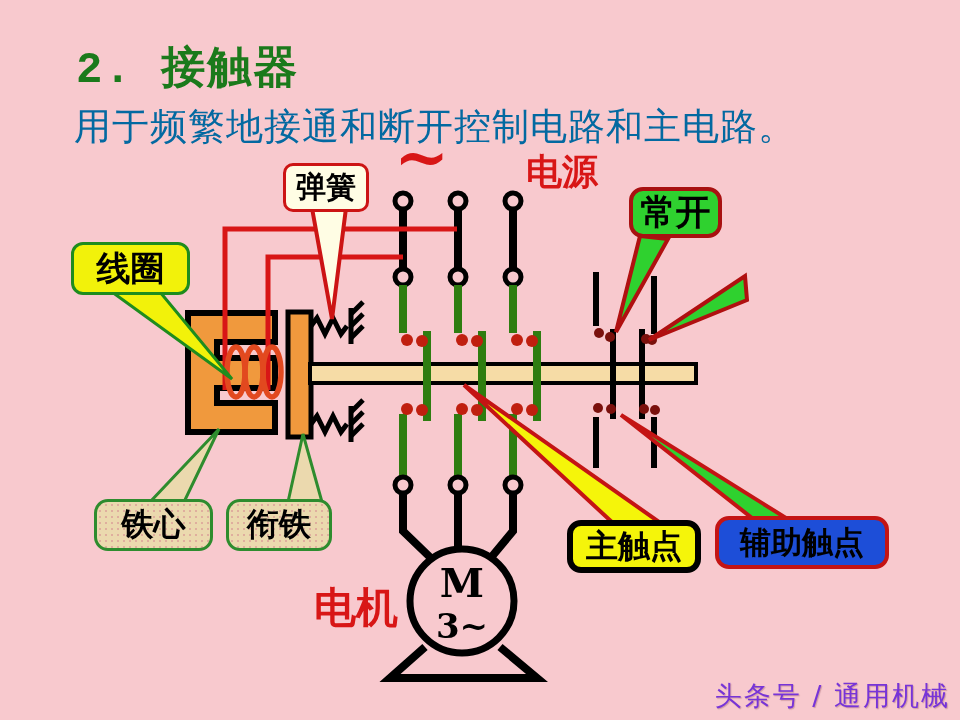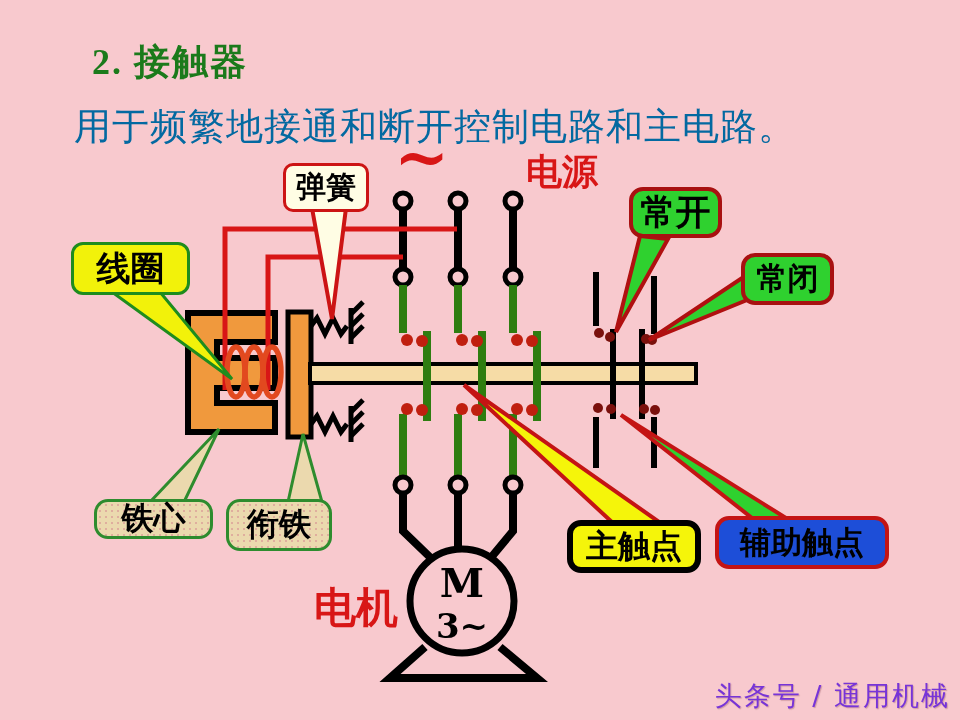"2. 接触器" .title { font-family: Liberation Serif, serif -> Liberation Mono, monospace; font-size: 36px -> 44px; left: 92px -> 76px }
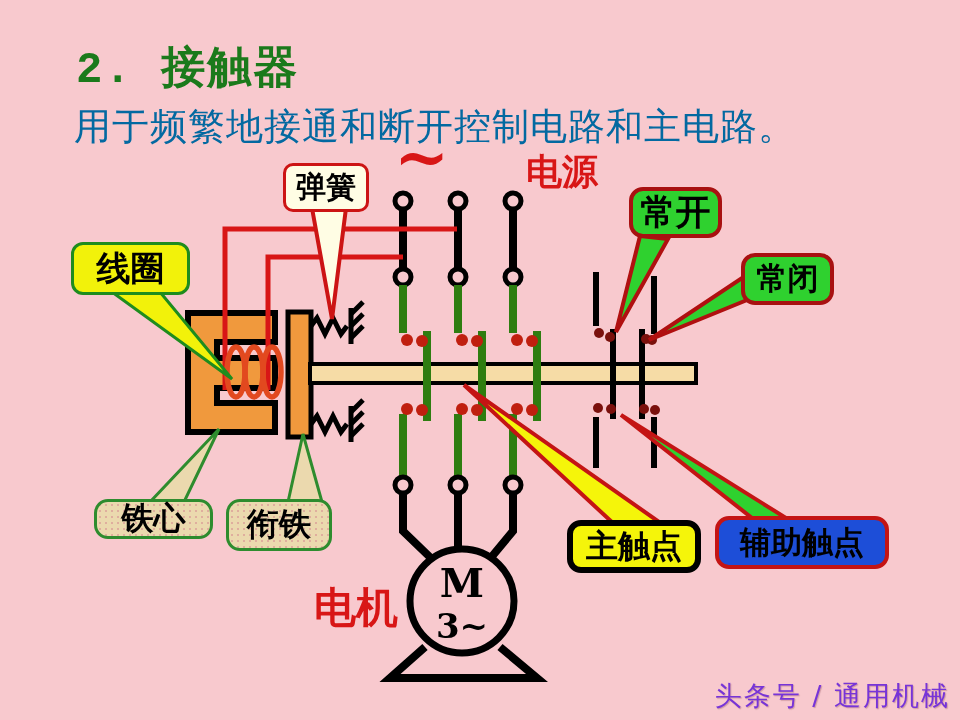"常闭" div.bubble { html: <div> <span>常闭</span> </div> -> none }
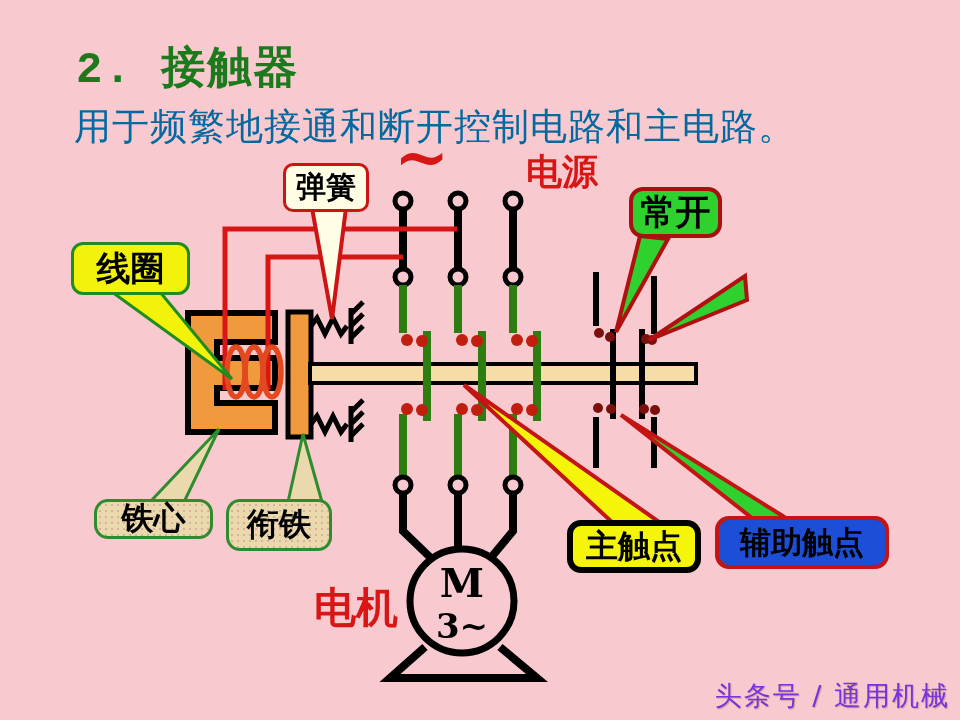"铁心" .b-core { height: 40px -> 52px }
